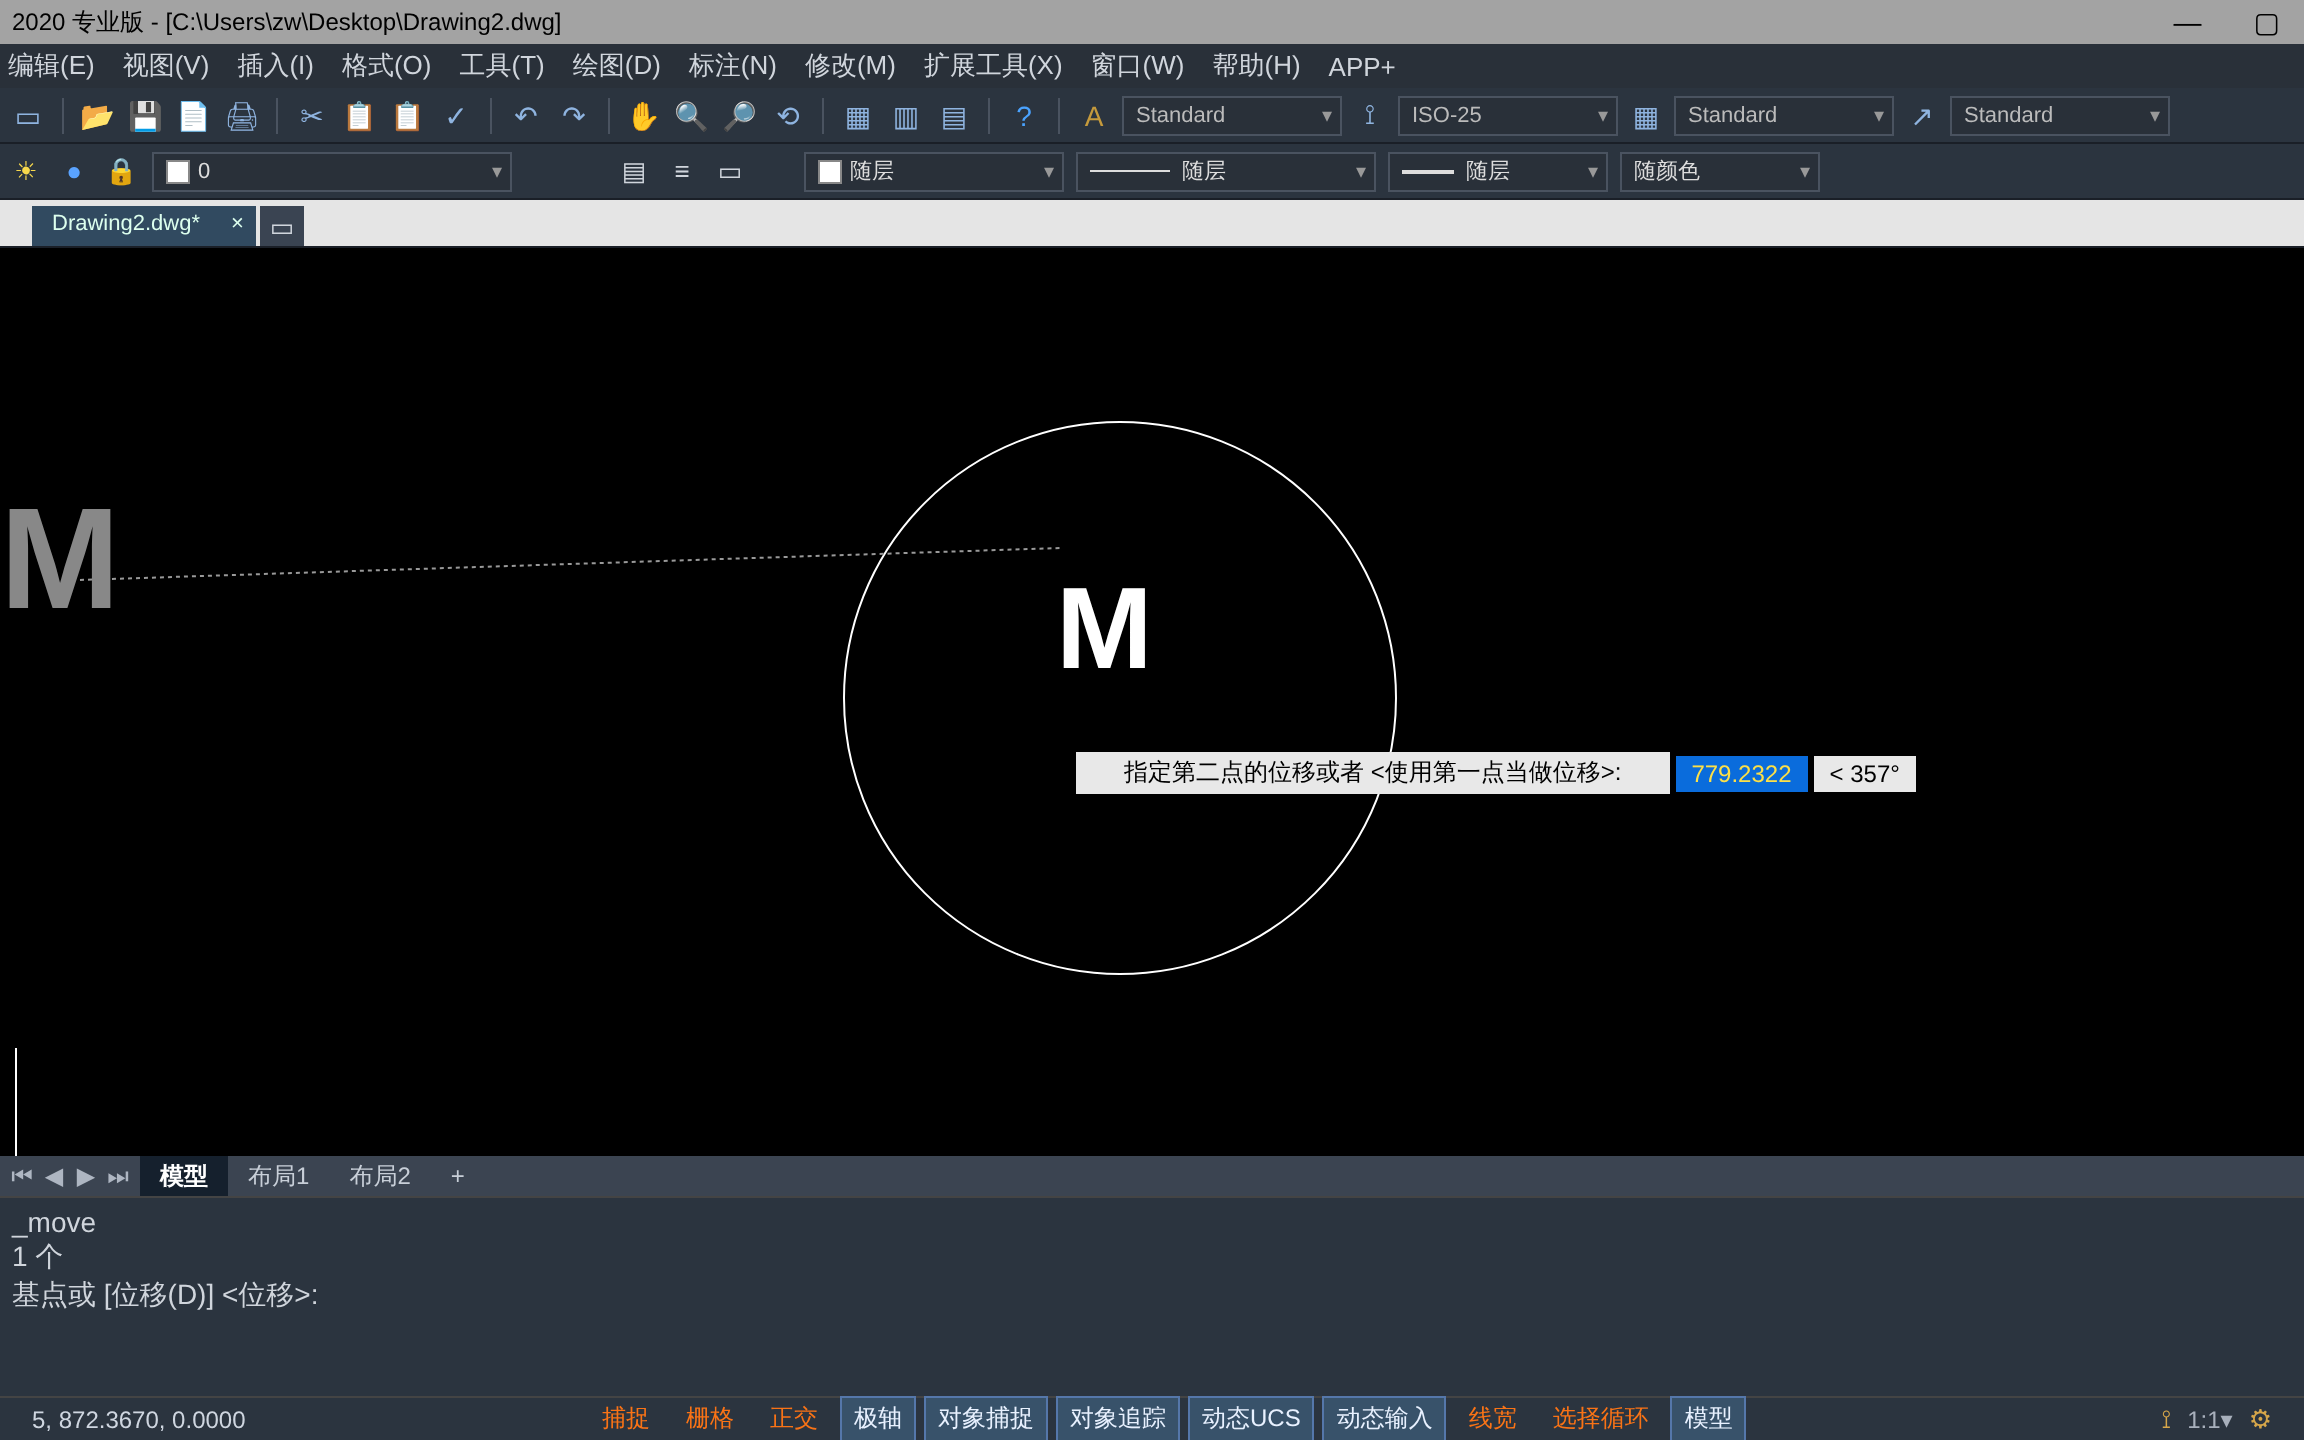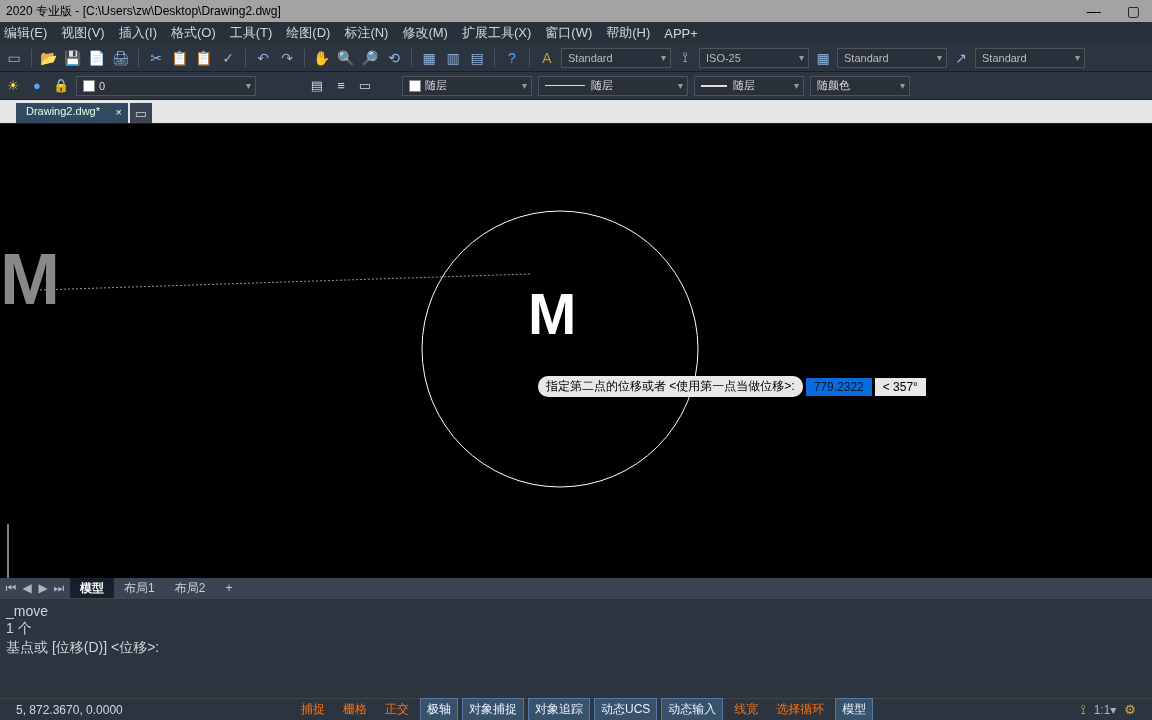"指定第二点的位移或者 <使用第一点当做位移>:" .tooltip .lbl { border-radius: 10px -> none; padding: 2px 8px -> 2px 24px }
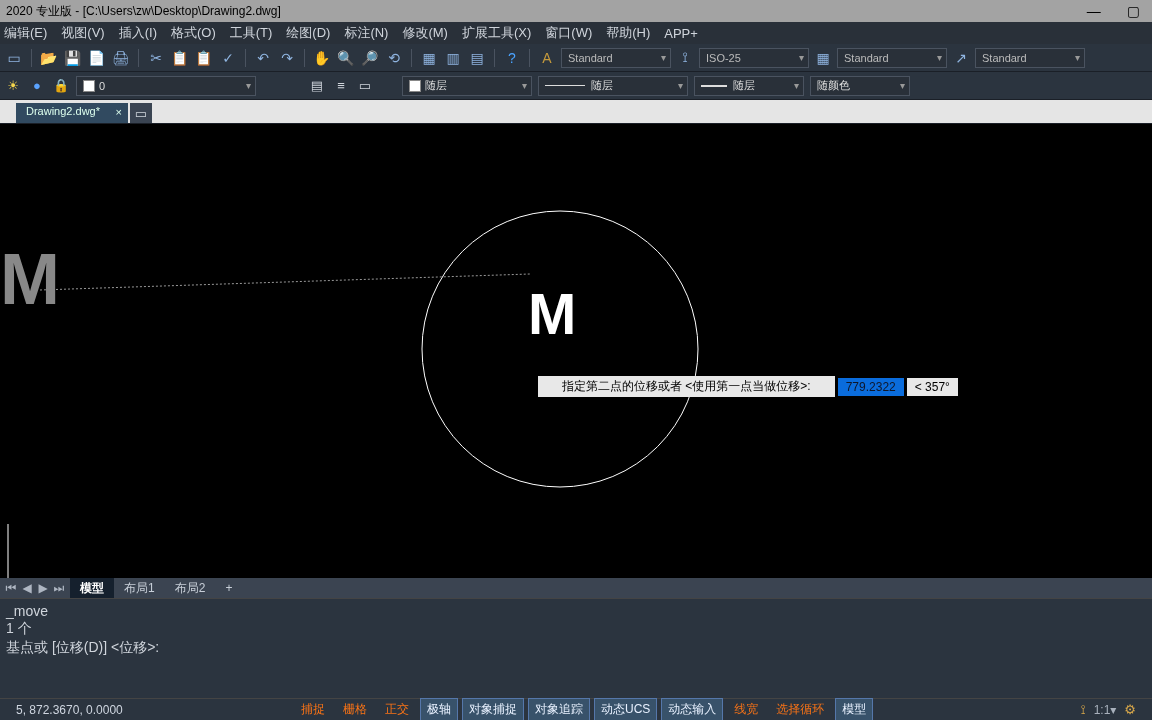"779.2322" .tooltip .val { color: #0f172a -> #fde047 }
